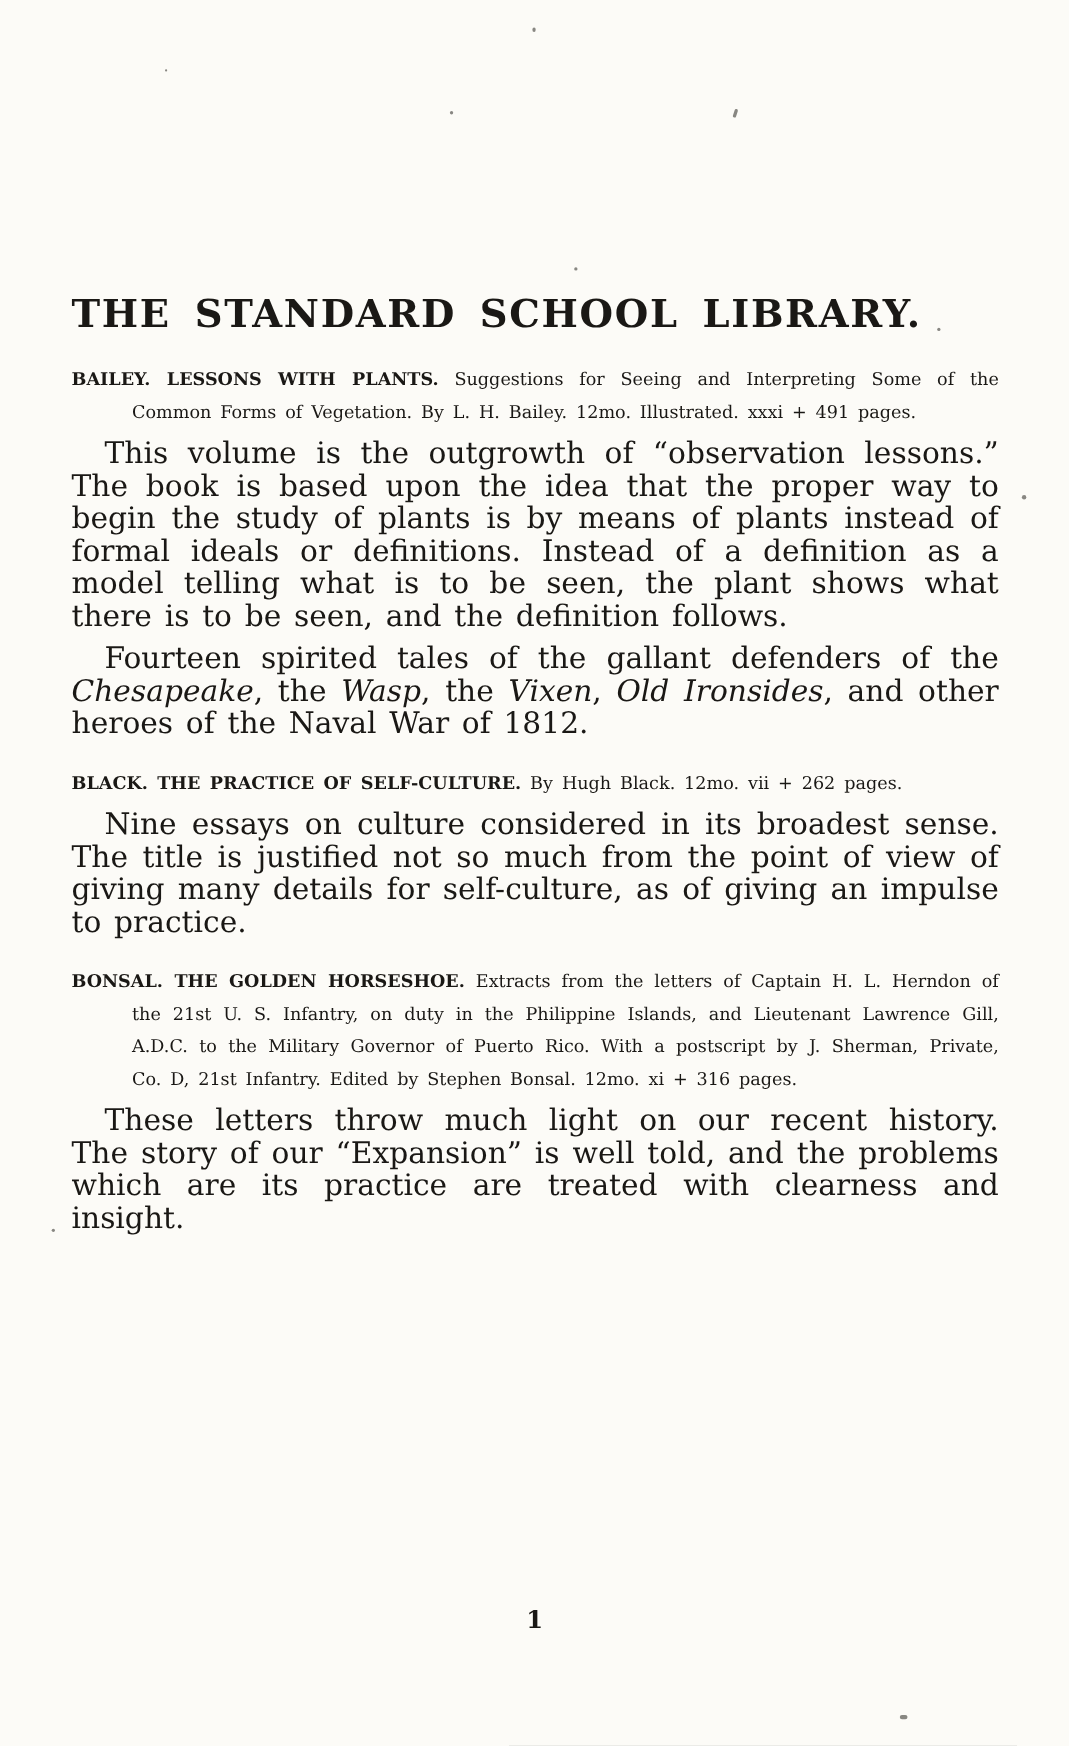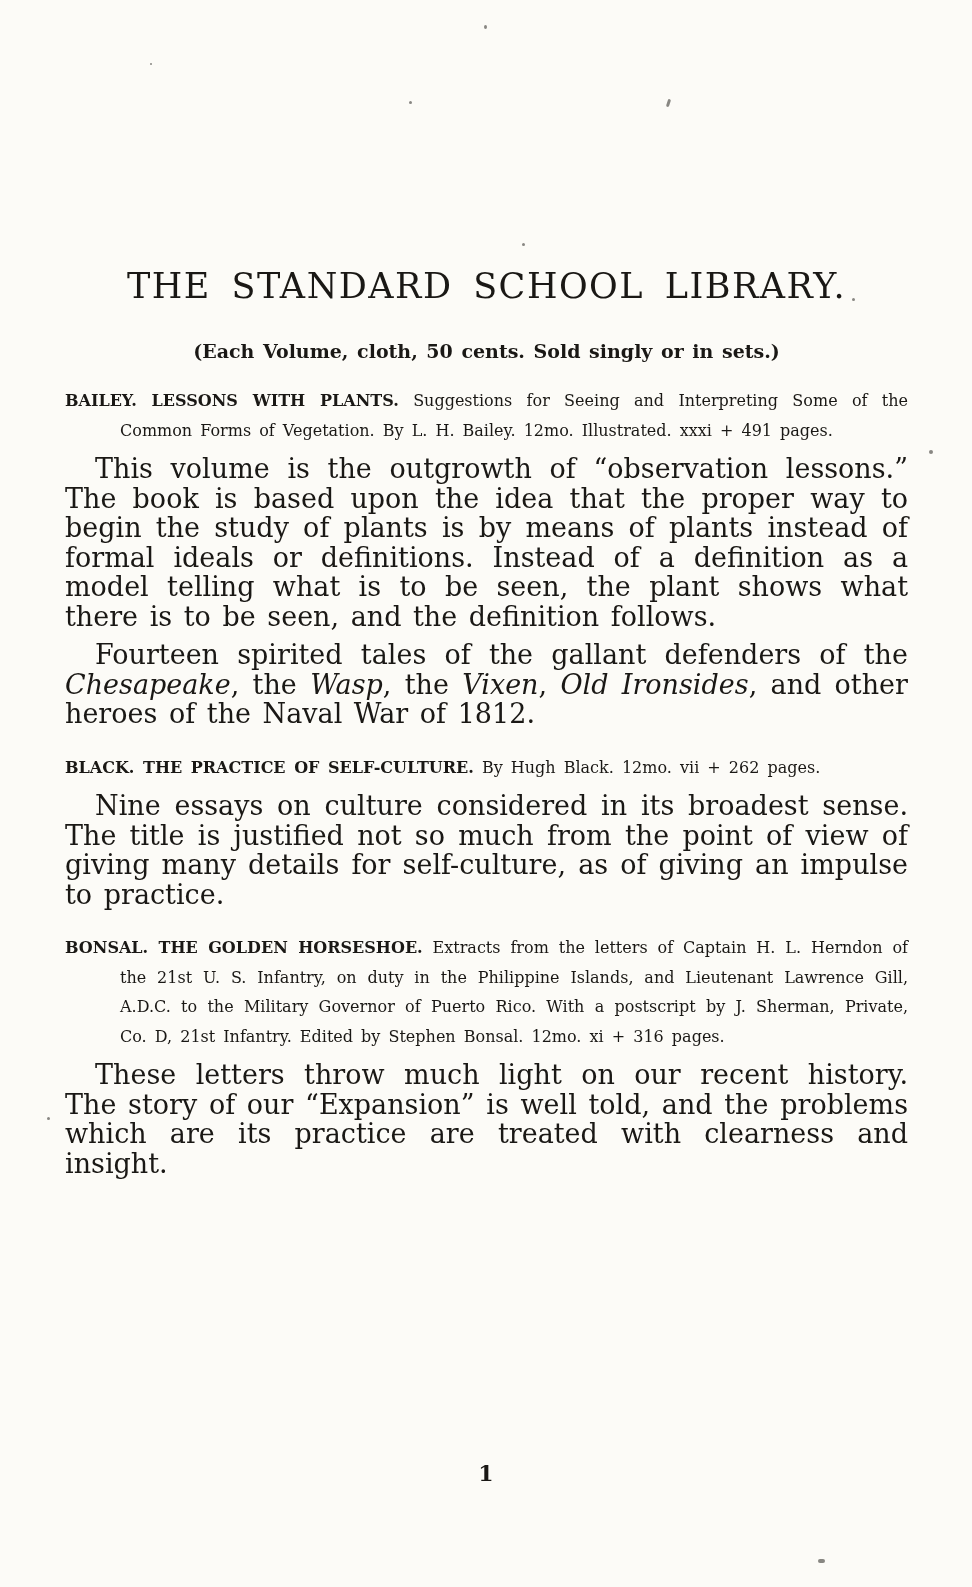"THE STANDARD SCHOOL LIBRARY." .title { font-weight: 400 -> 700; text-align: center -> left }
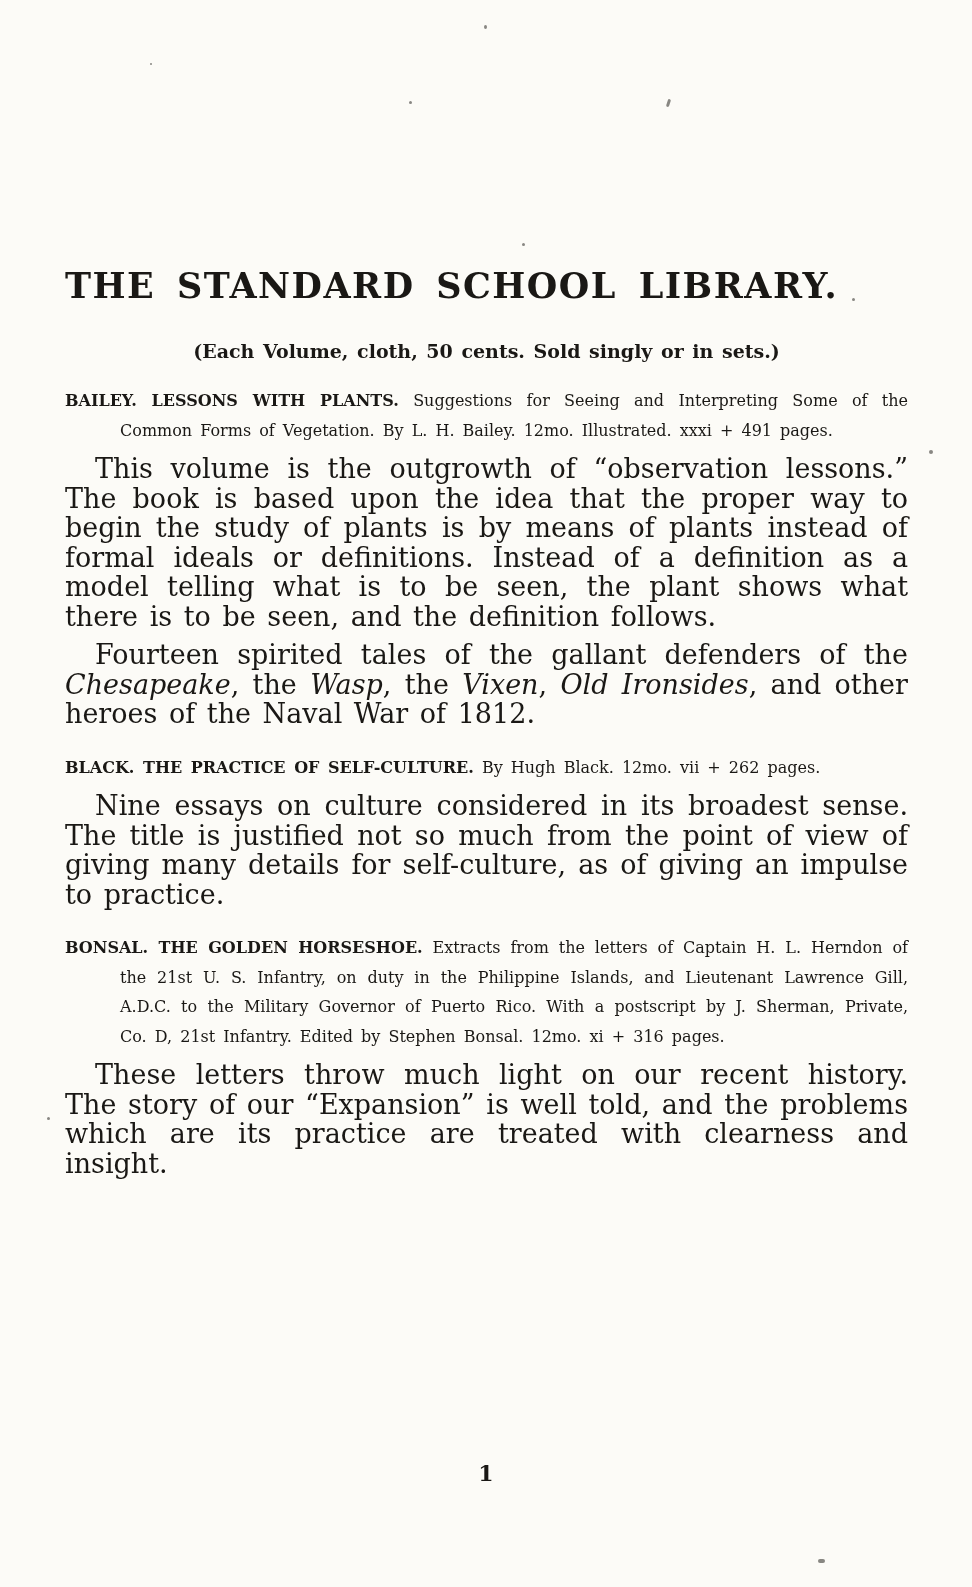"(Each Volume, cloth, 50 cents." p.subtitle { html: <p>(Each Volume, cloth, 50 cents. Sold singly or in sets.)</p> -> none }
